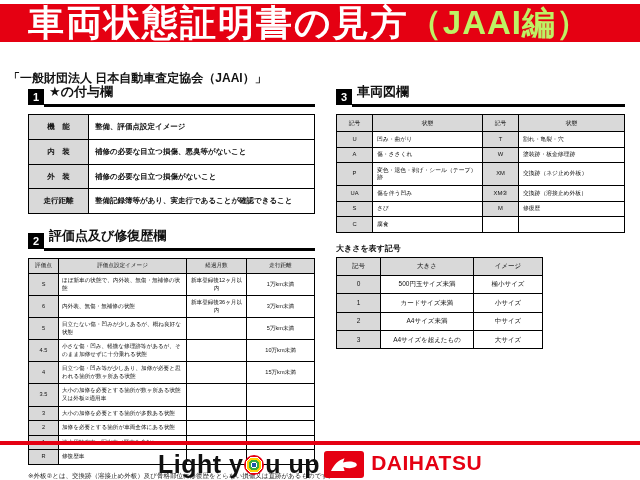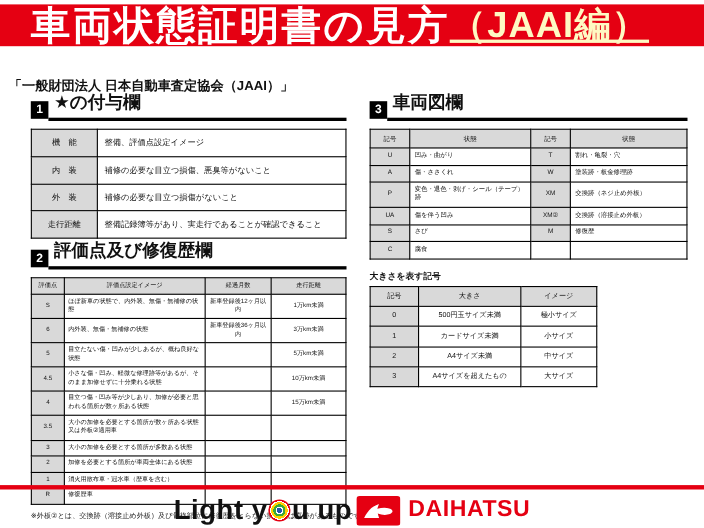"（JAAI編）" .header-bar .edition { color: #fef9c3 -> #bef264; text-decoration: underline -> none }
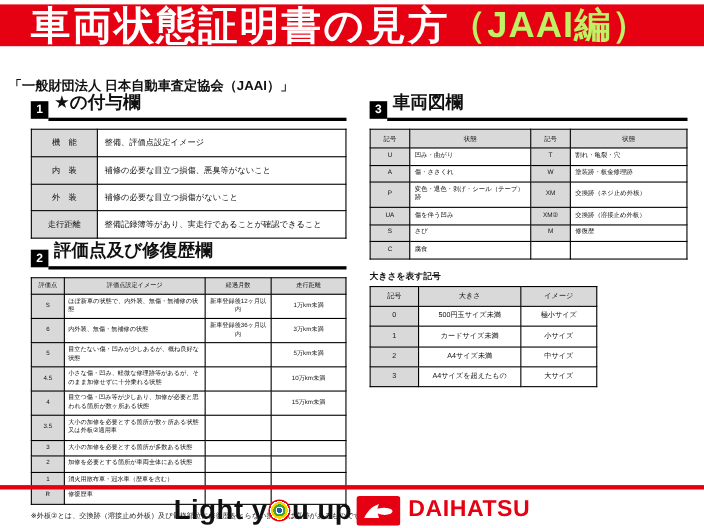"★の付与欄" .sec-title-line { font-size: 16px -> 13px }
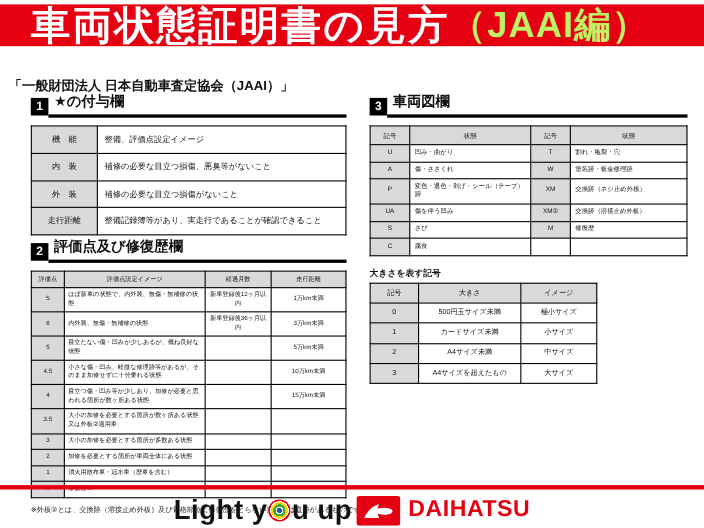"機 能" .t1 { font-weight: none -> bold; margin-bottom: 1px -> 13px }
